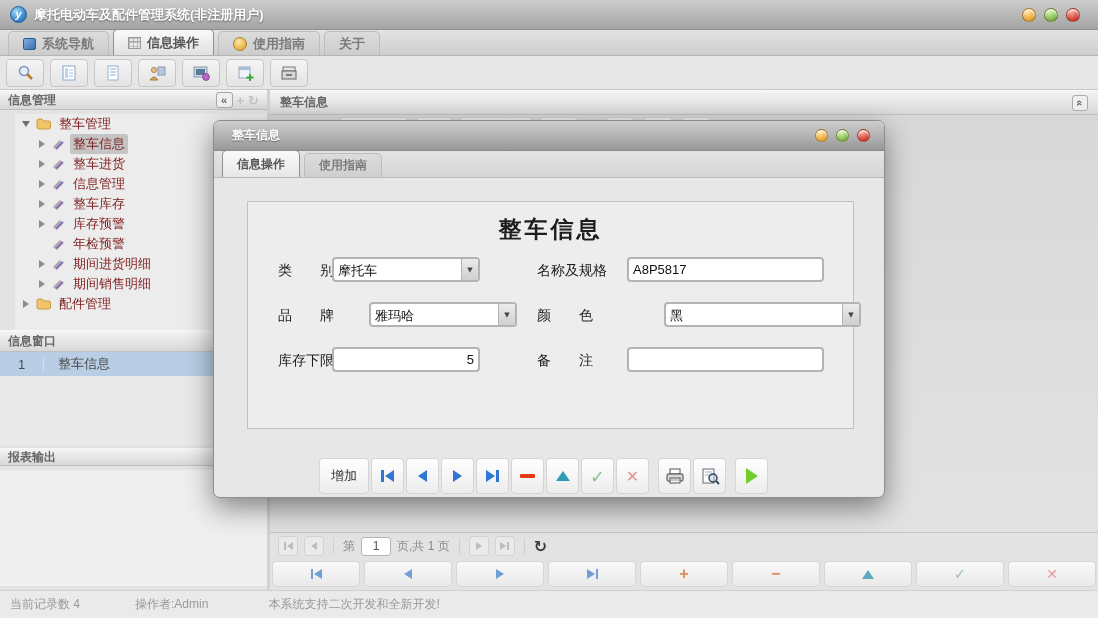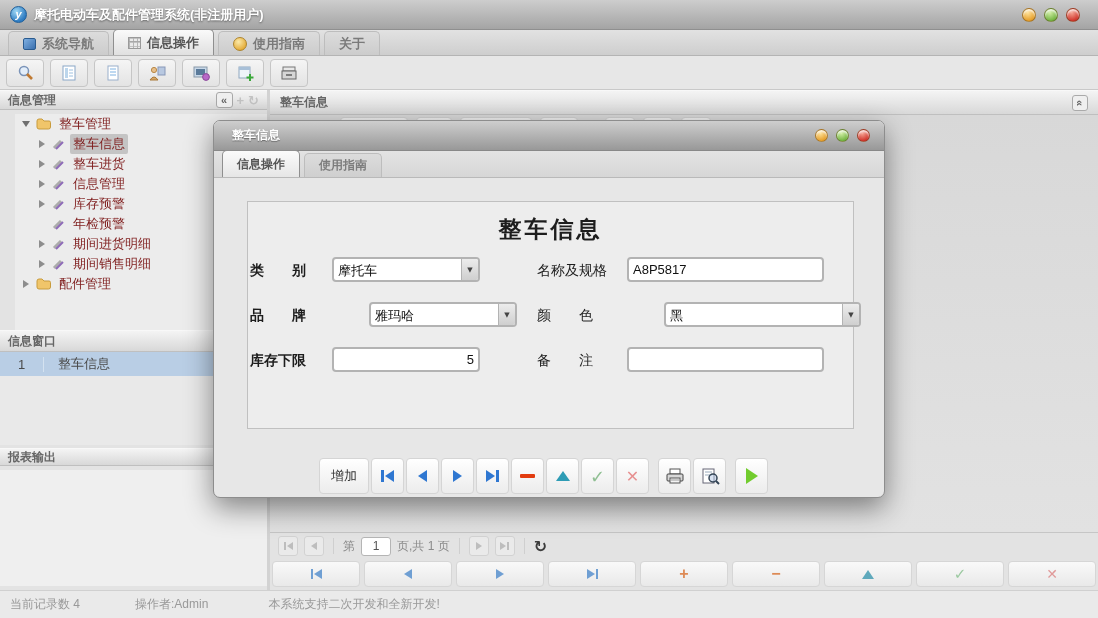"整车库存" div.ti { html: none -> <div> <span> <span></span> </span> <svg> <line></line> <line></line> </svg> <span>整车库存</span> </div> }
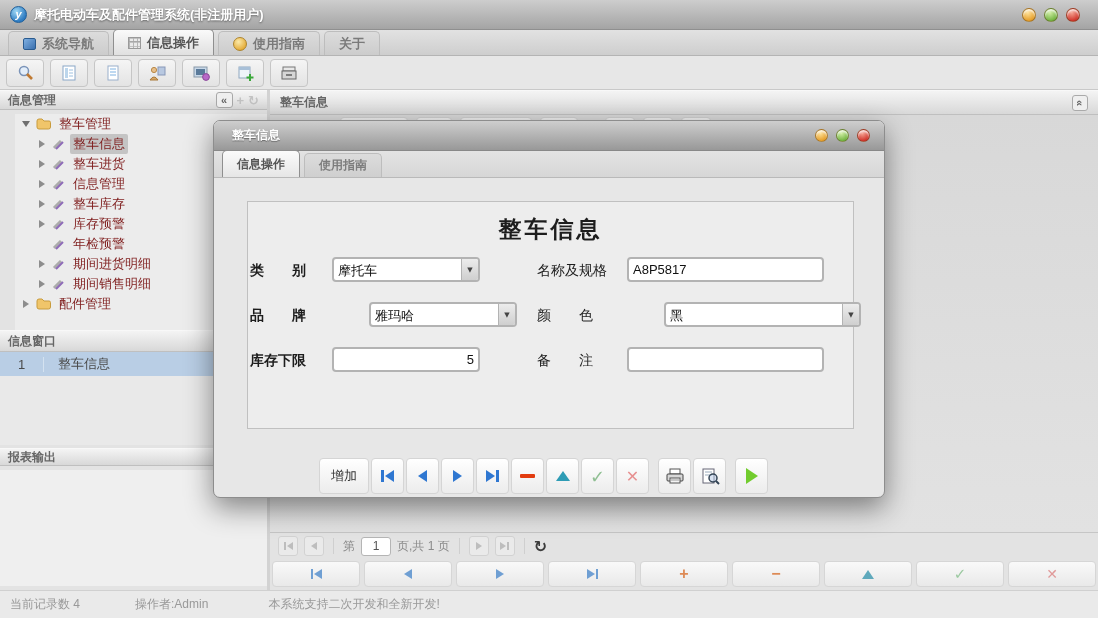"类 别" .l-left { font-weight: bold -> none; left: 2px -> 30px }
